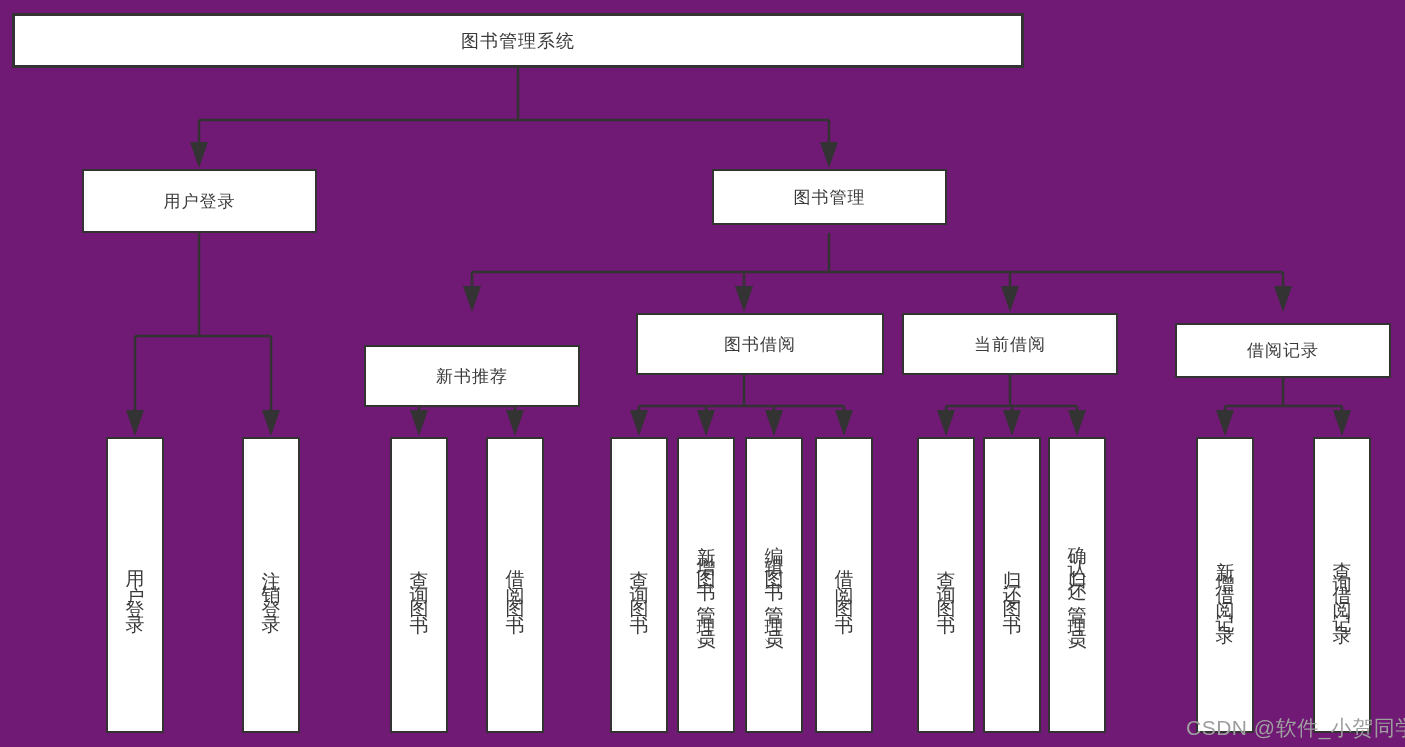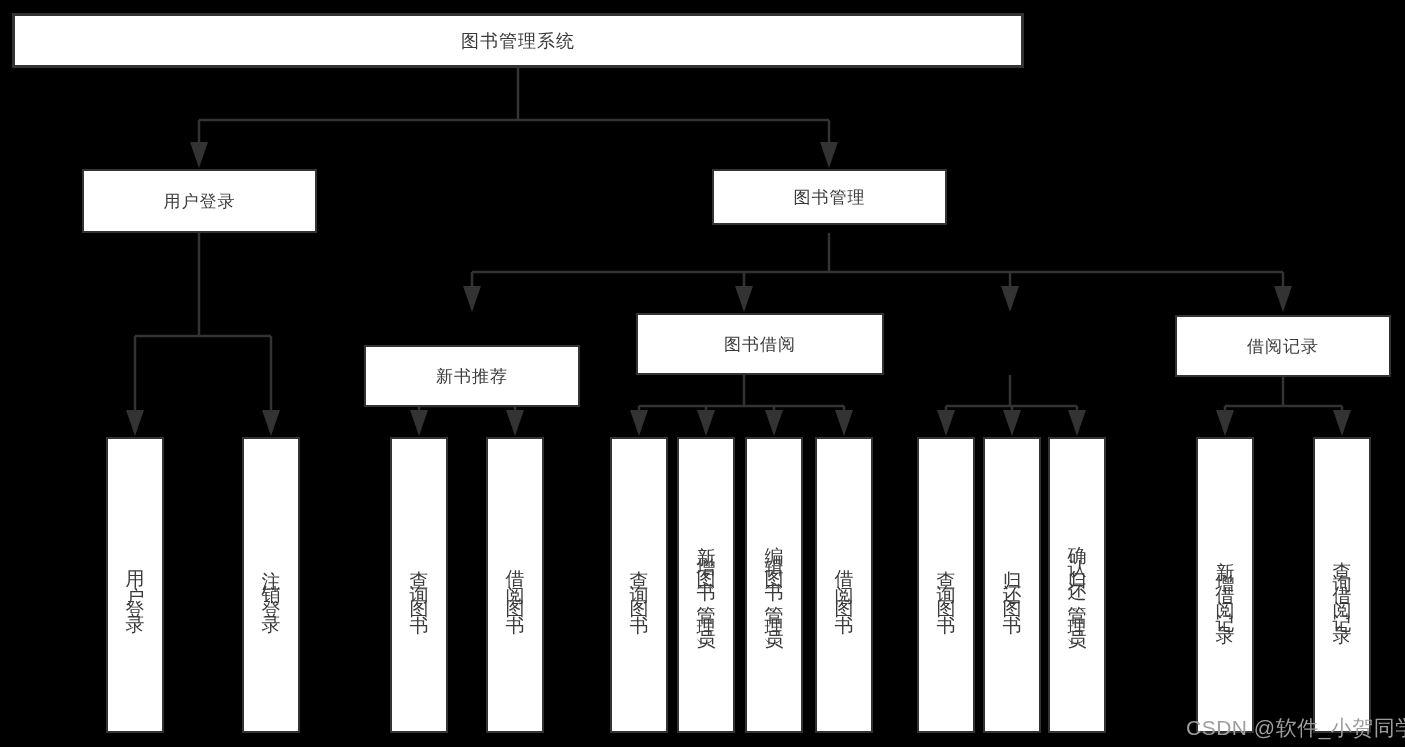"图书管理系统" .stage { background: #000000 -> #701a75 }
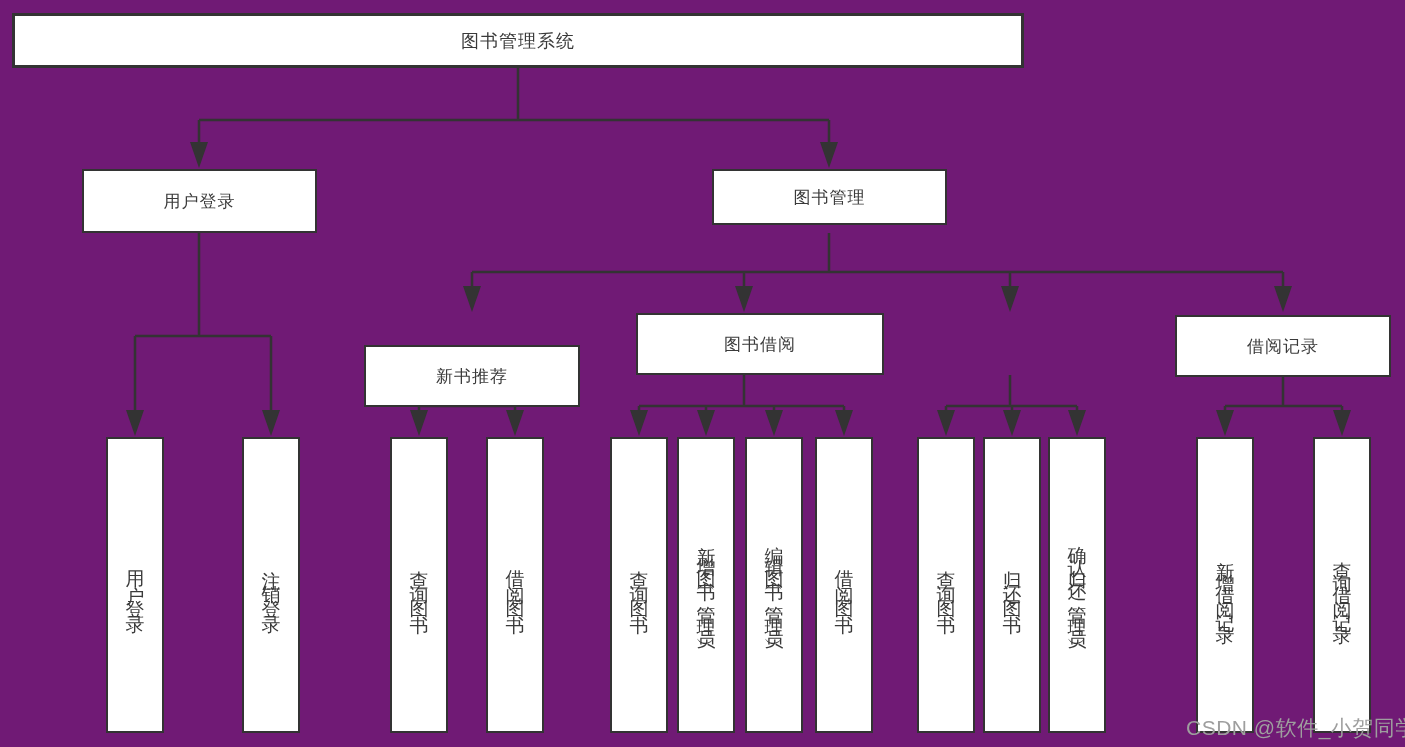"当前借阅" div.node { html: none -> <div> <span>当前借阅</span> </div> }
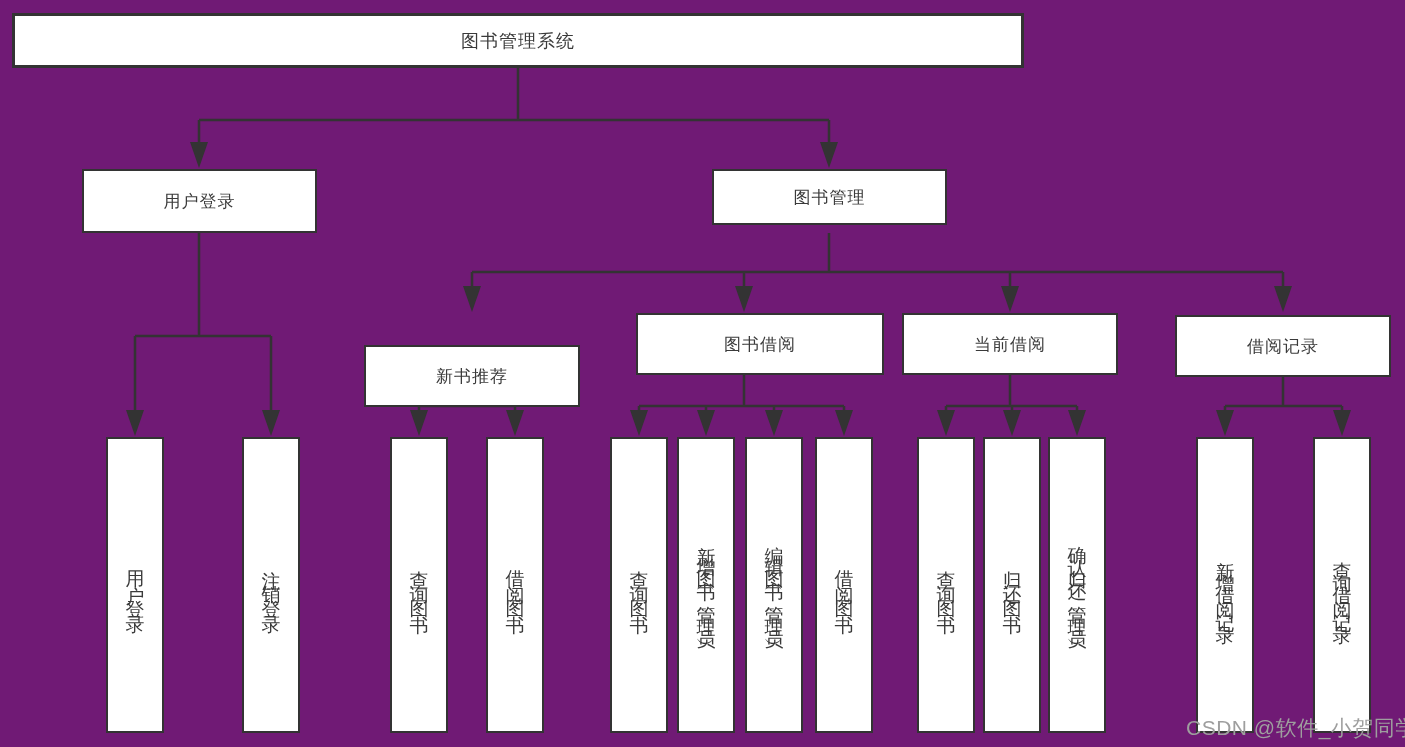"借阅记录" div.node { height: 62px -> 55px; top: 315px -> 323px }
